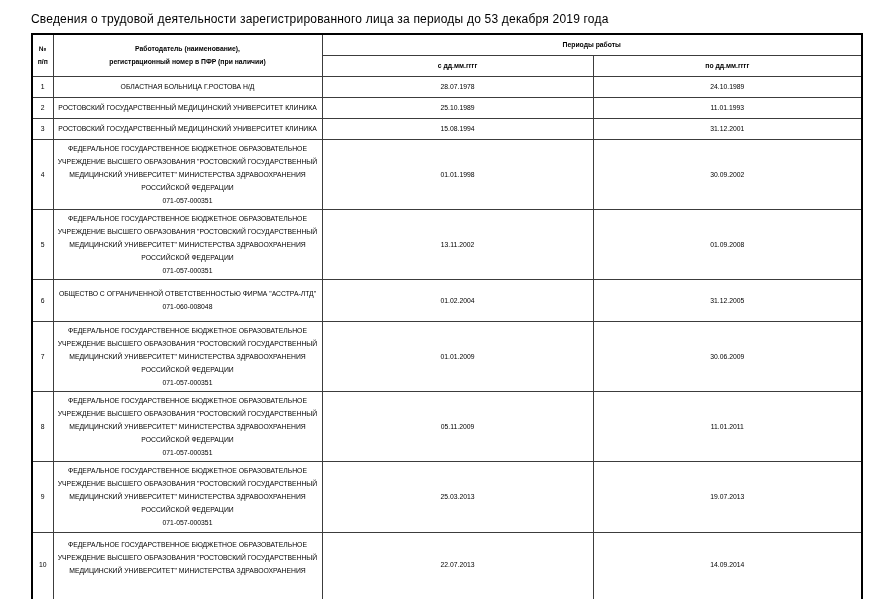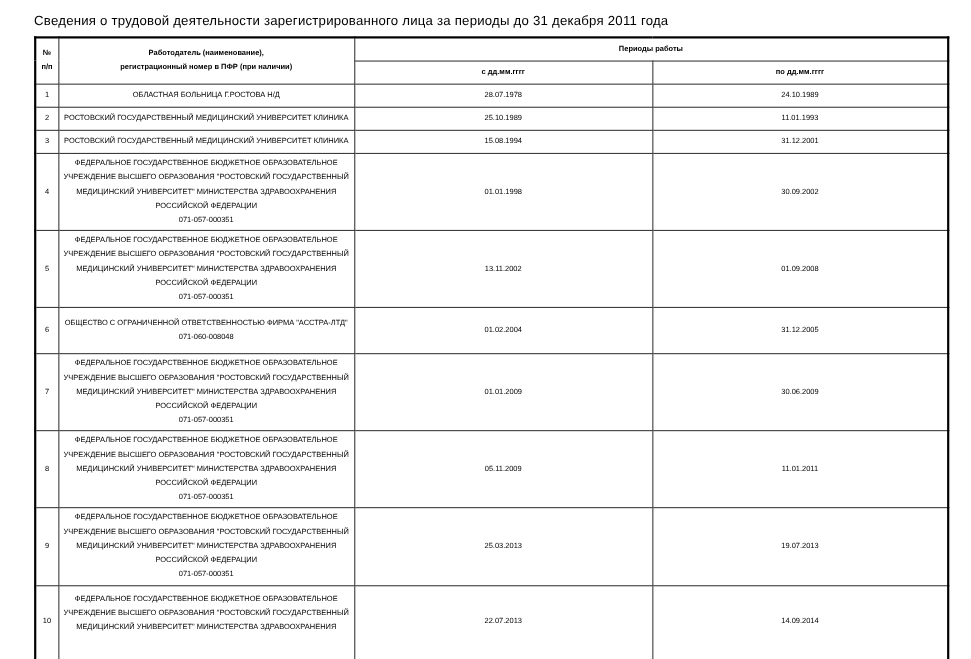"Сведения о трудовой деятельности" div.title { text: 31 декабря 2011 -> 53 декабря 2019 }
